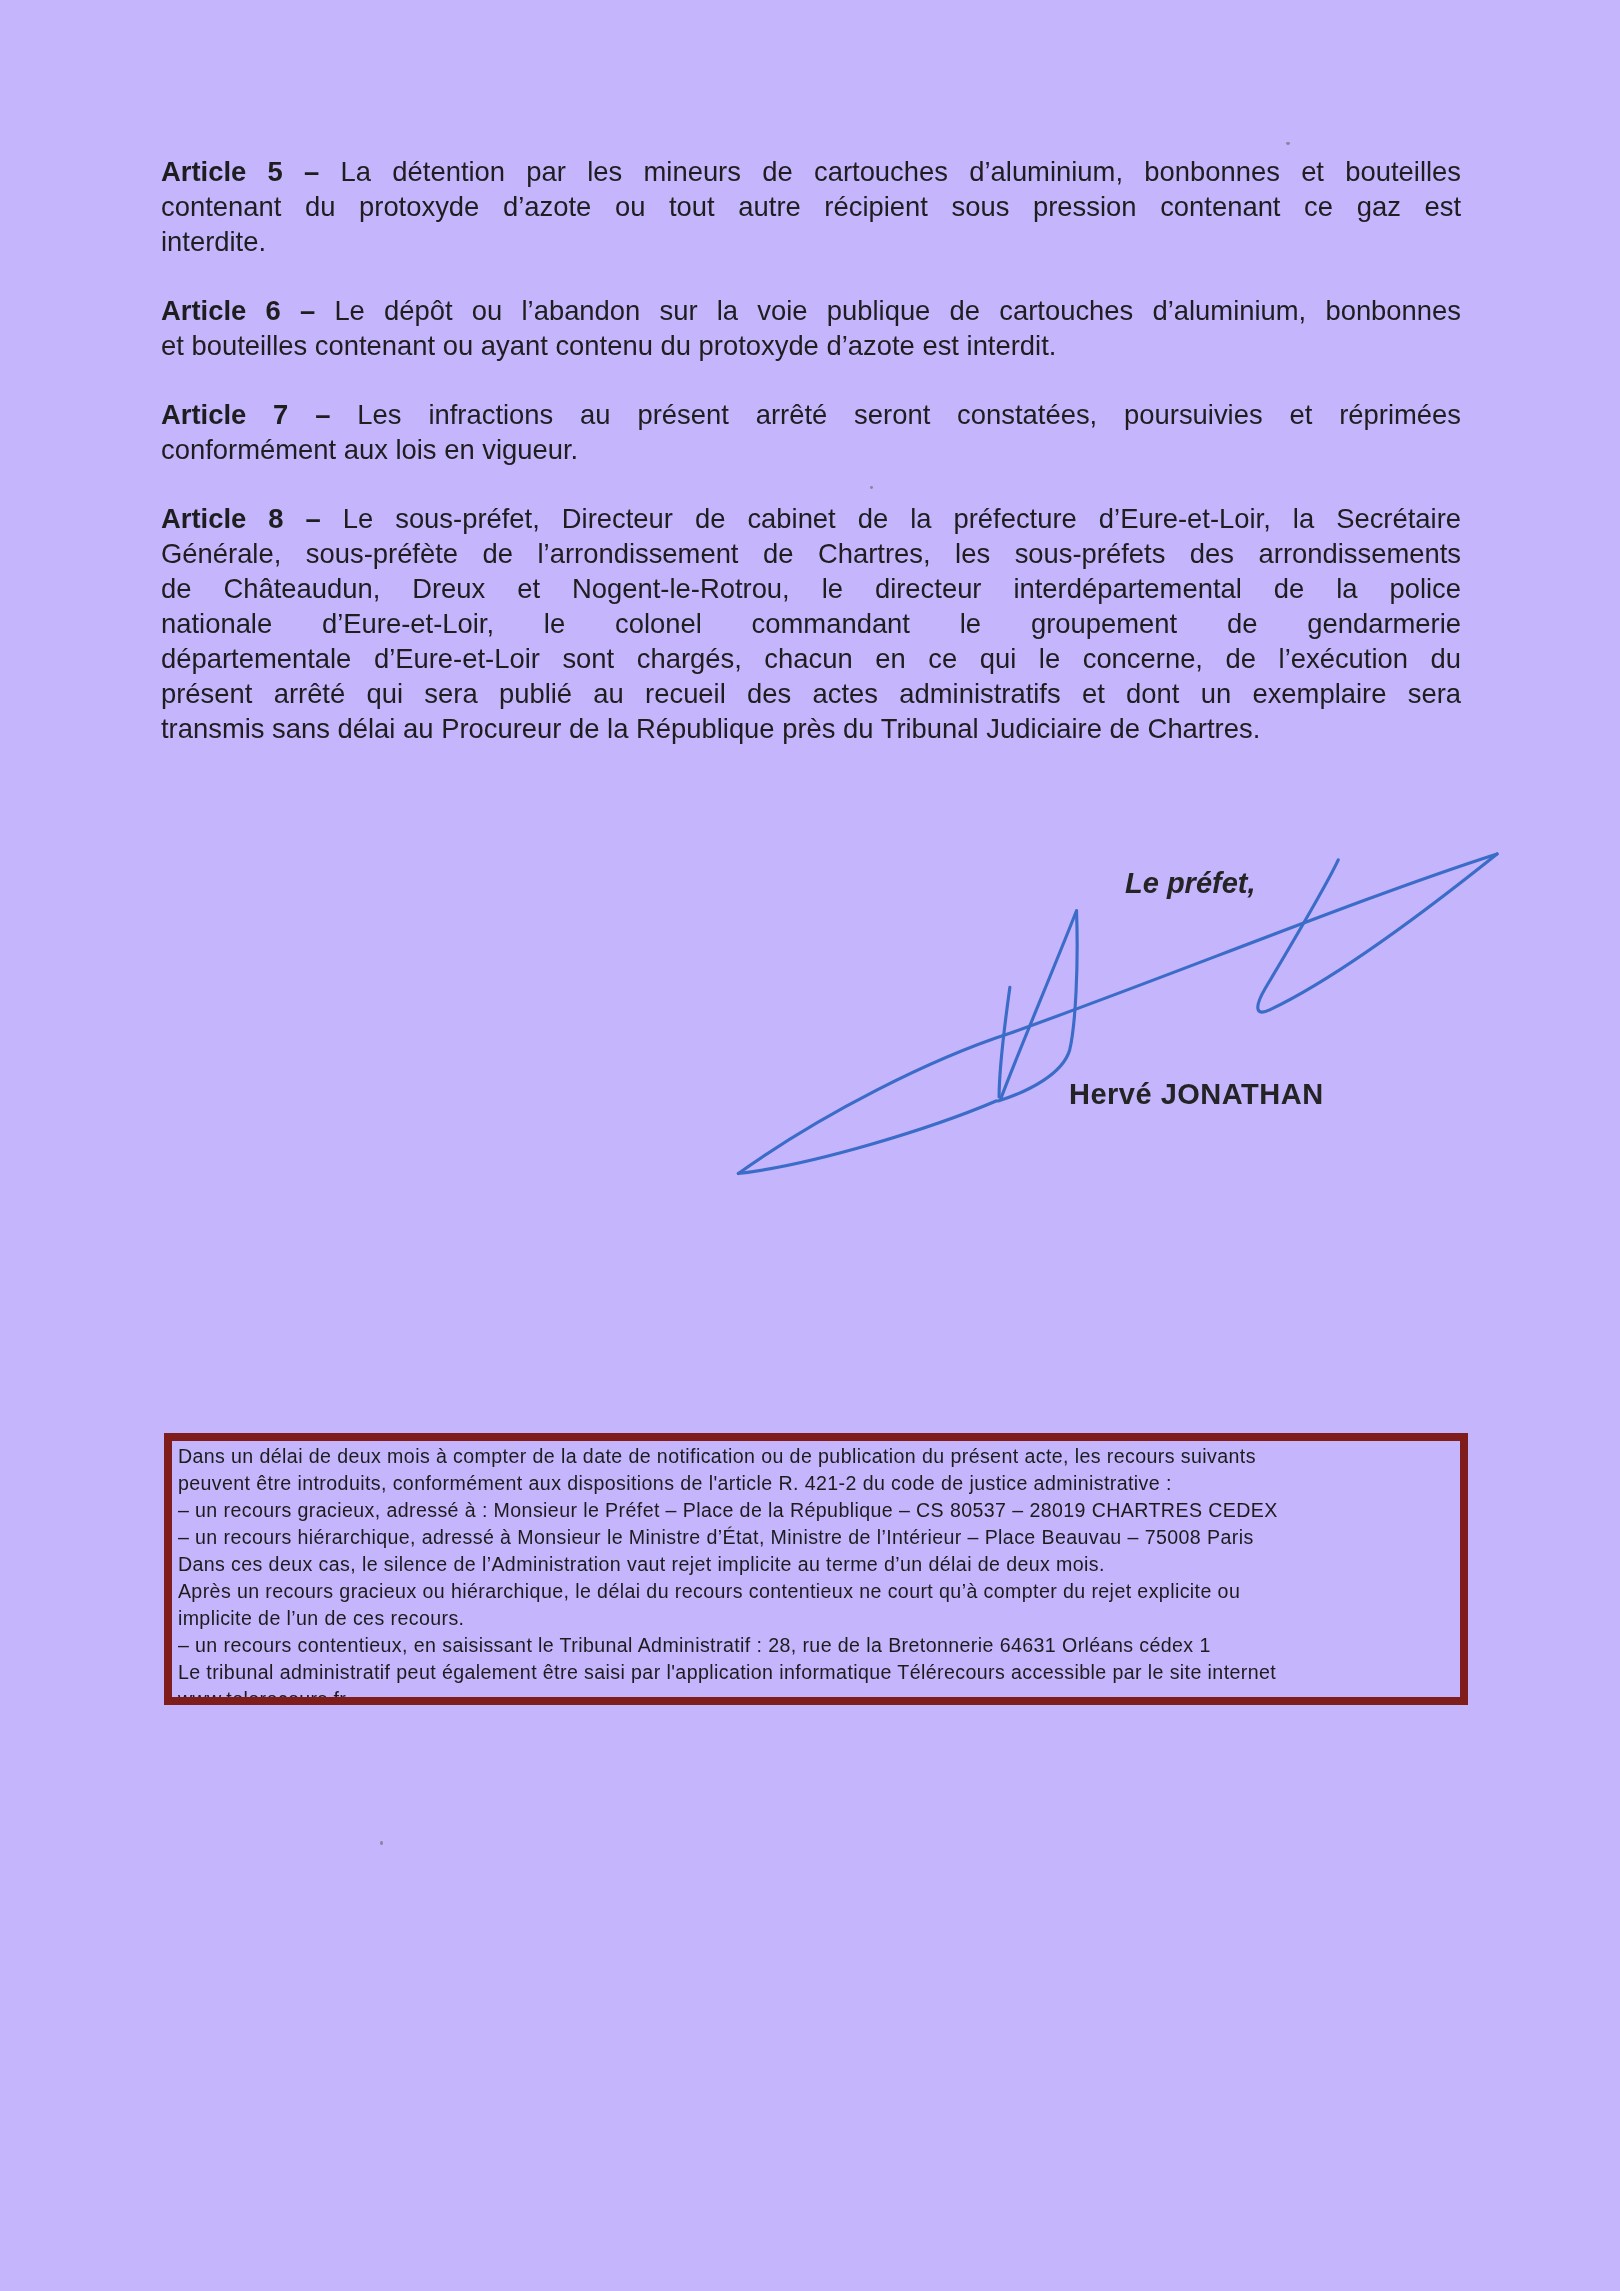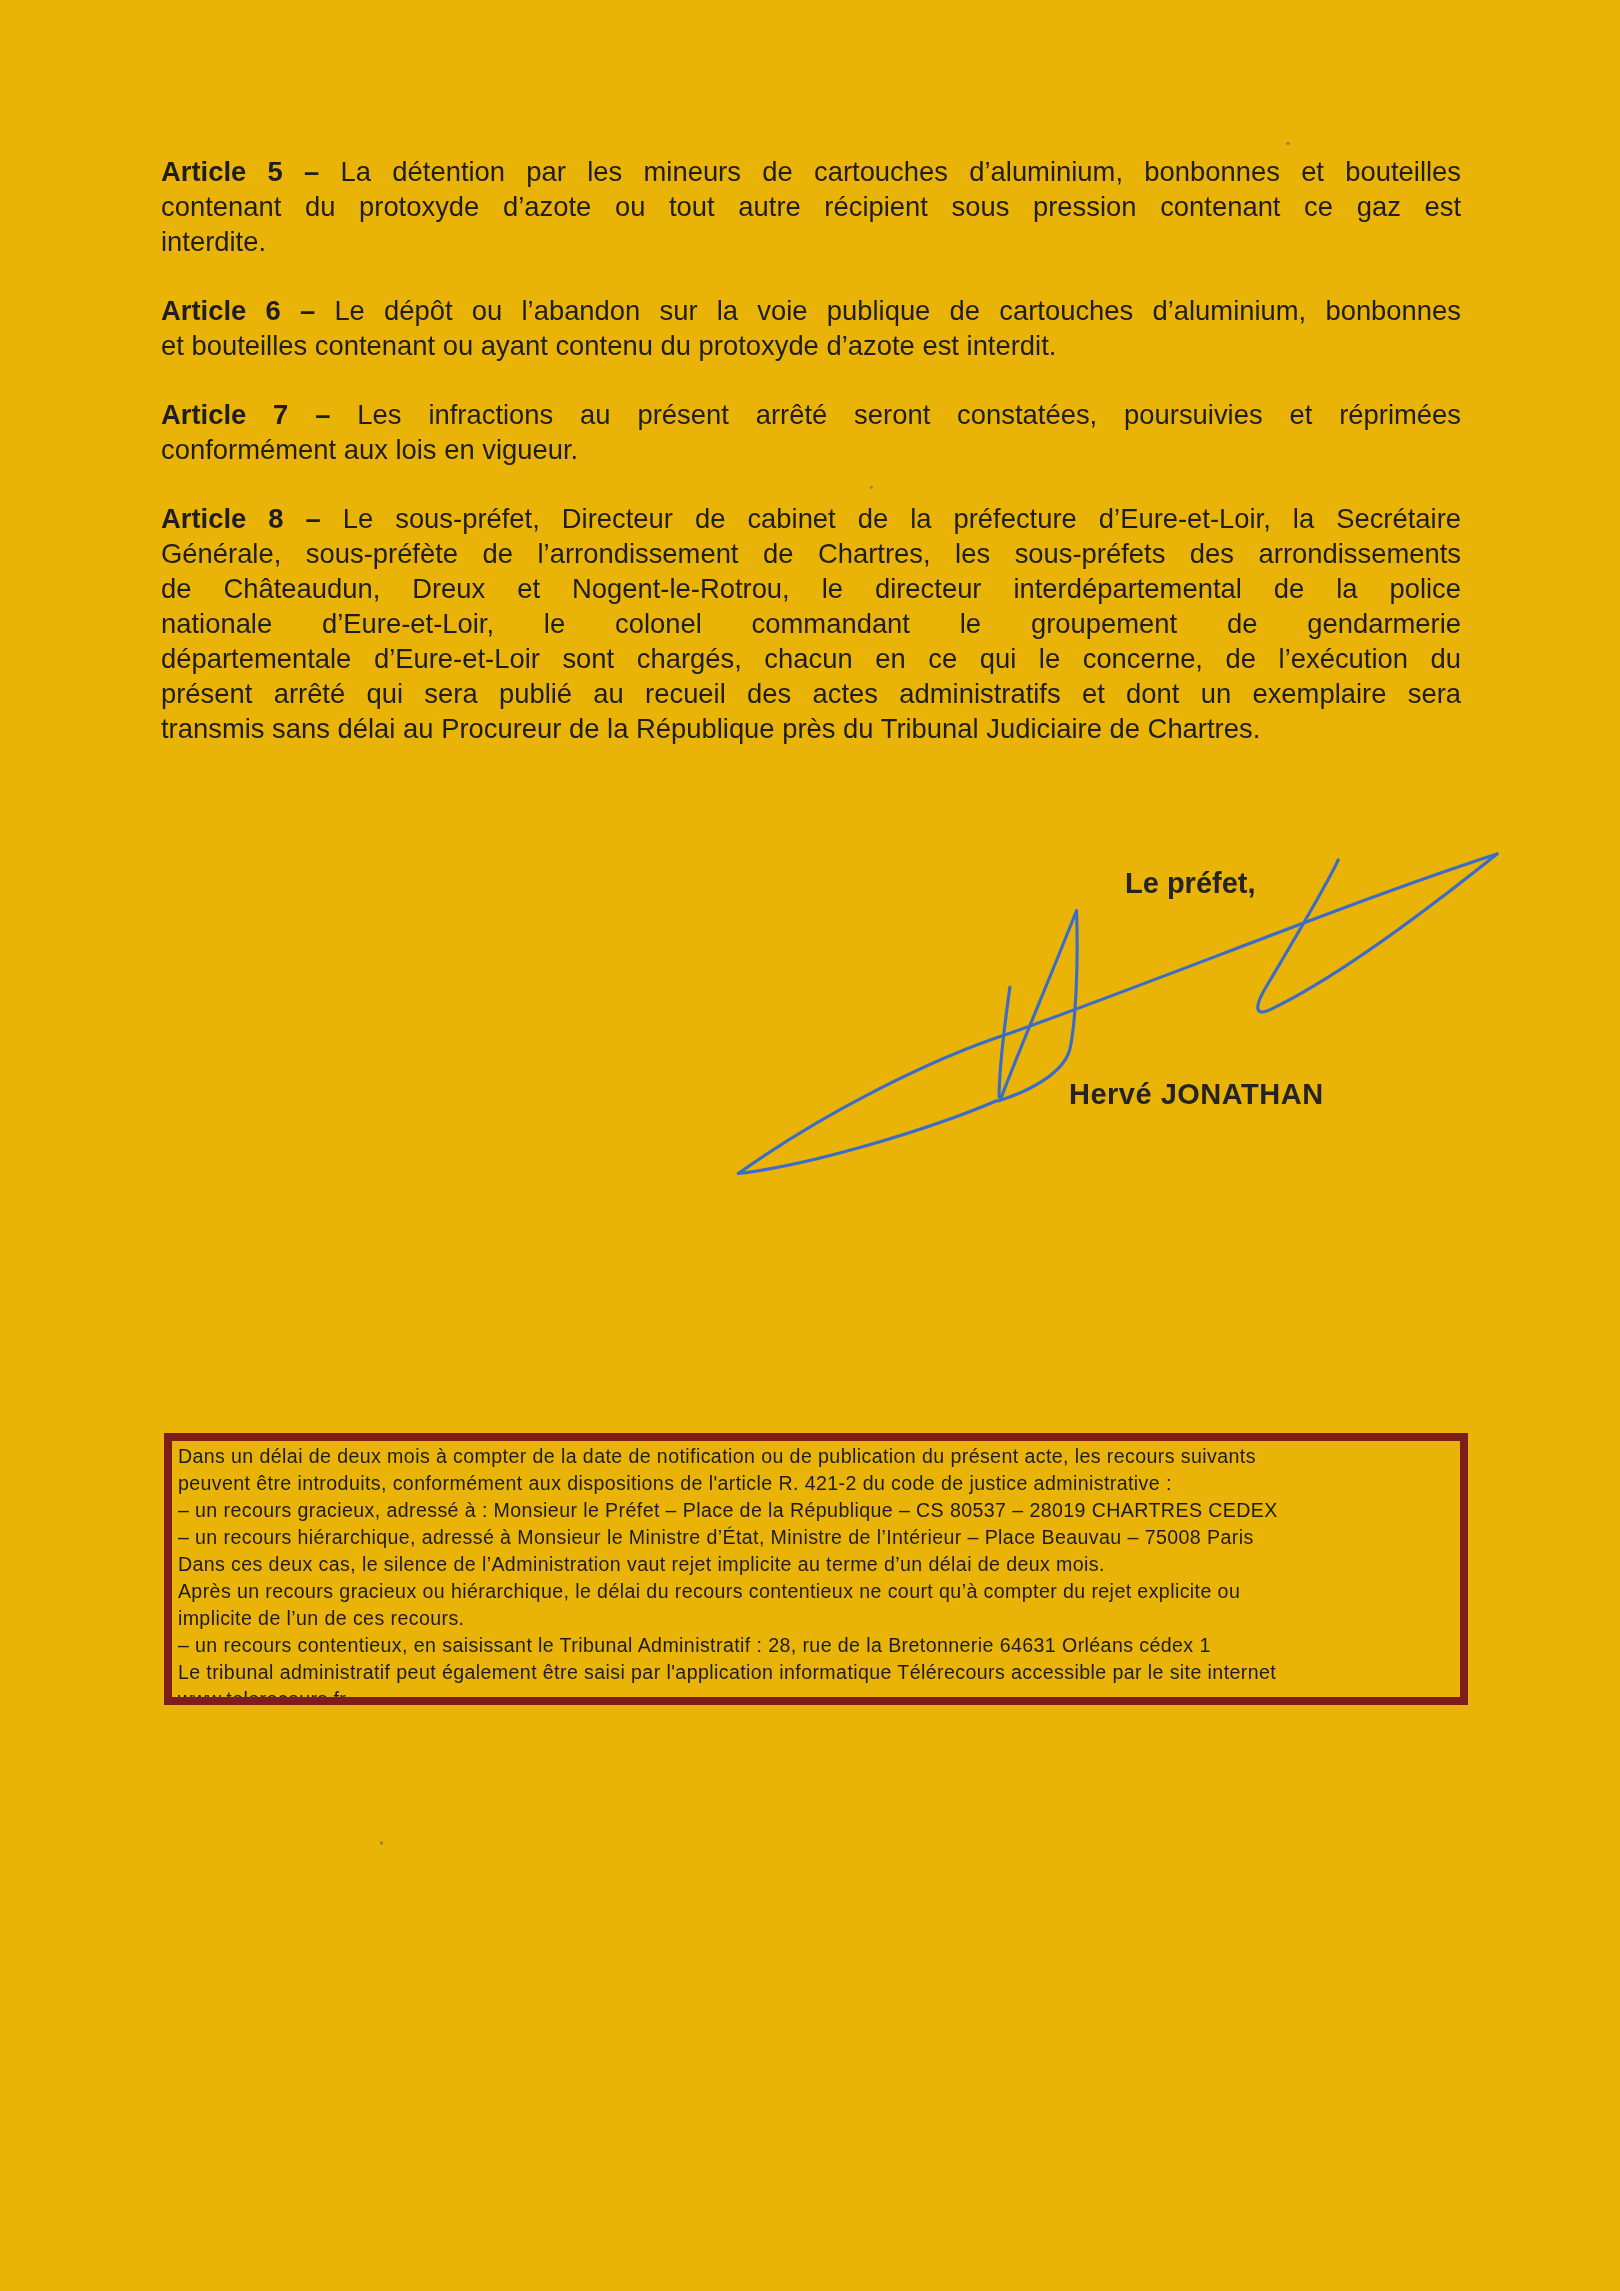"Article 5 – La détention" .page { background: #eab308 -> #c4b5fd }
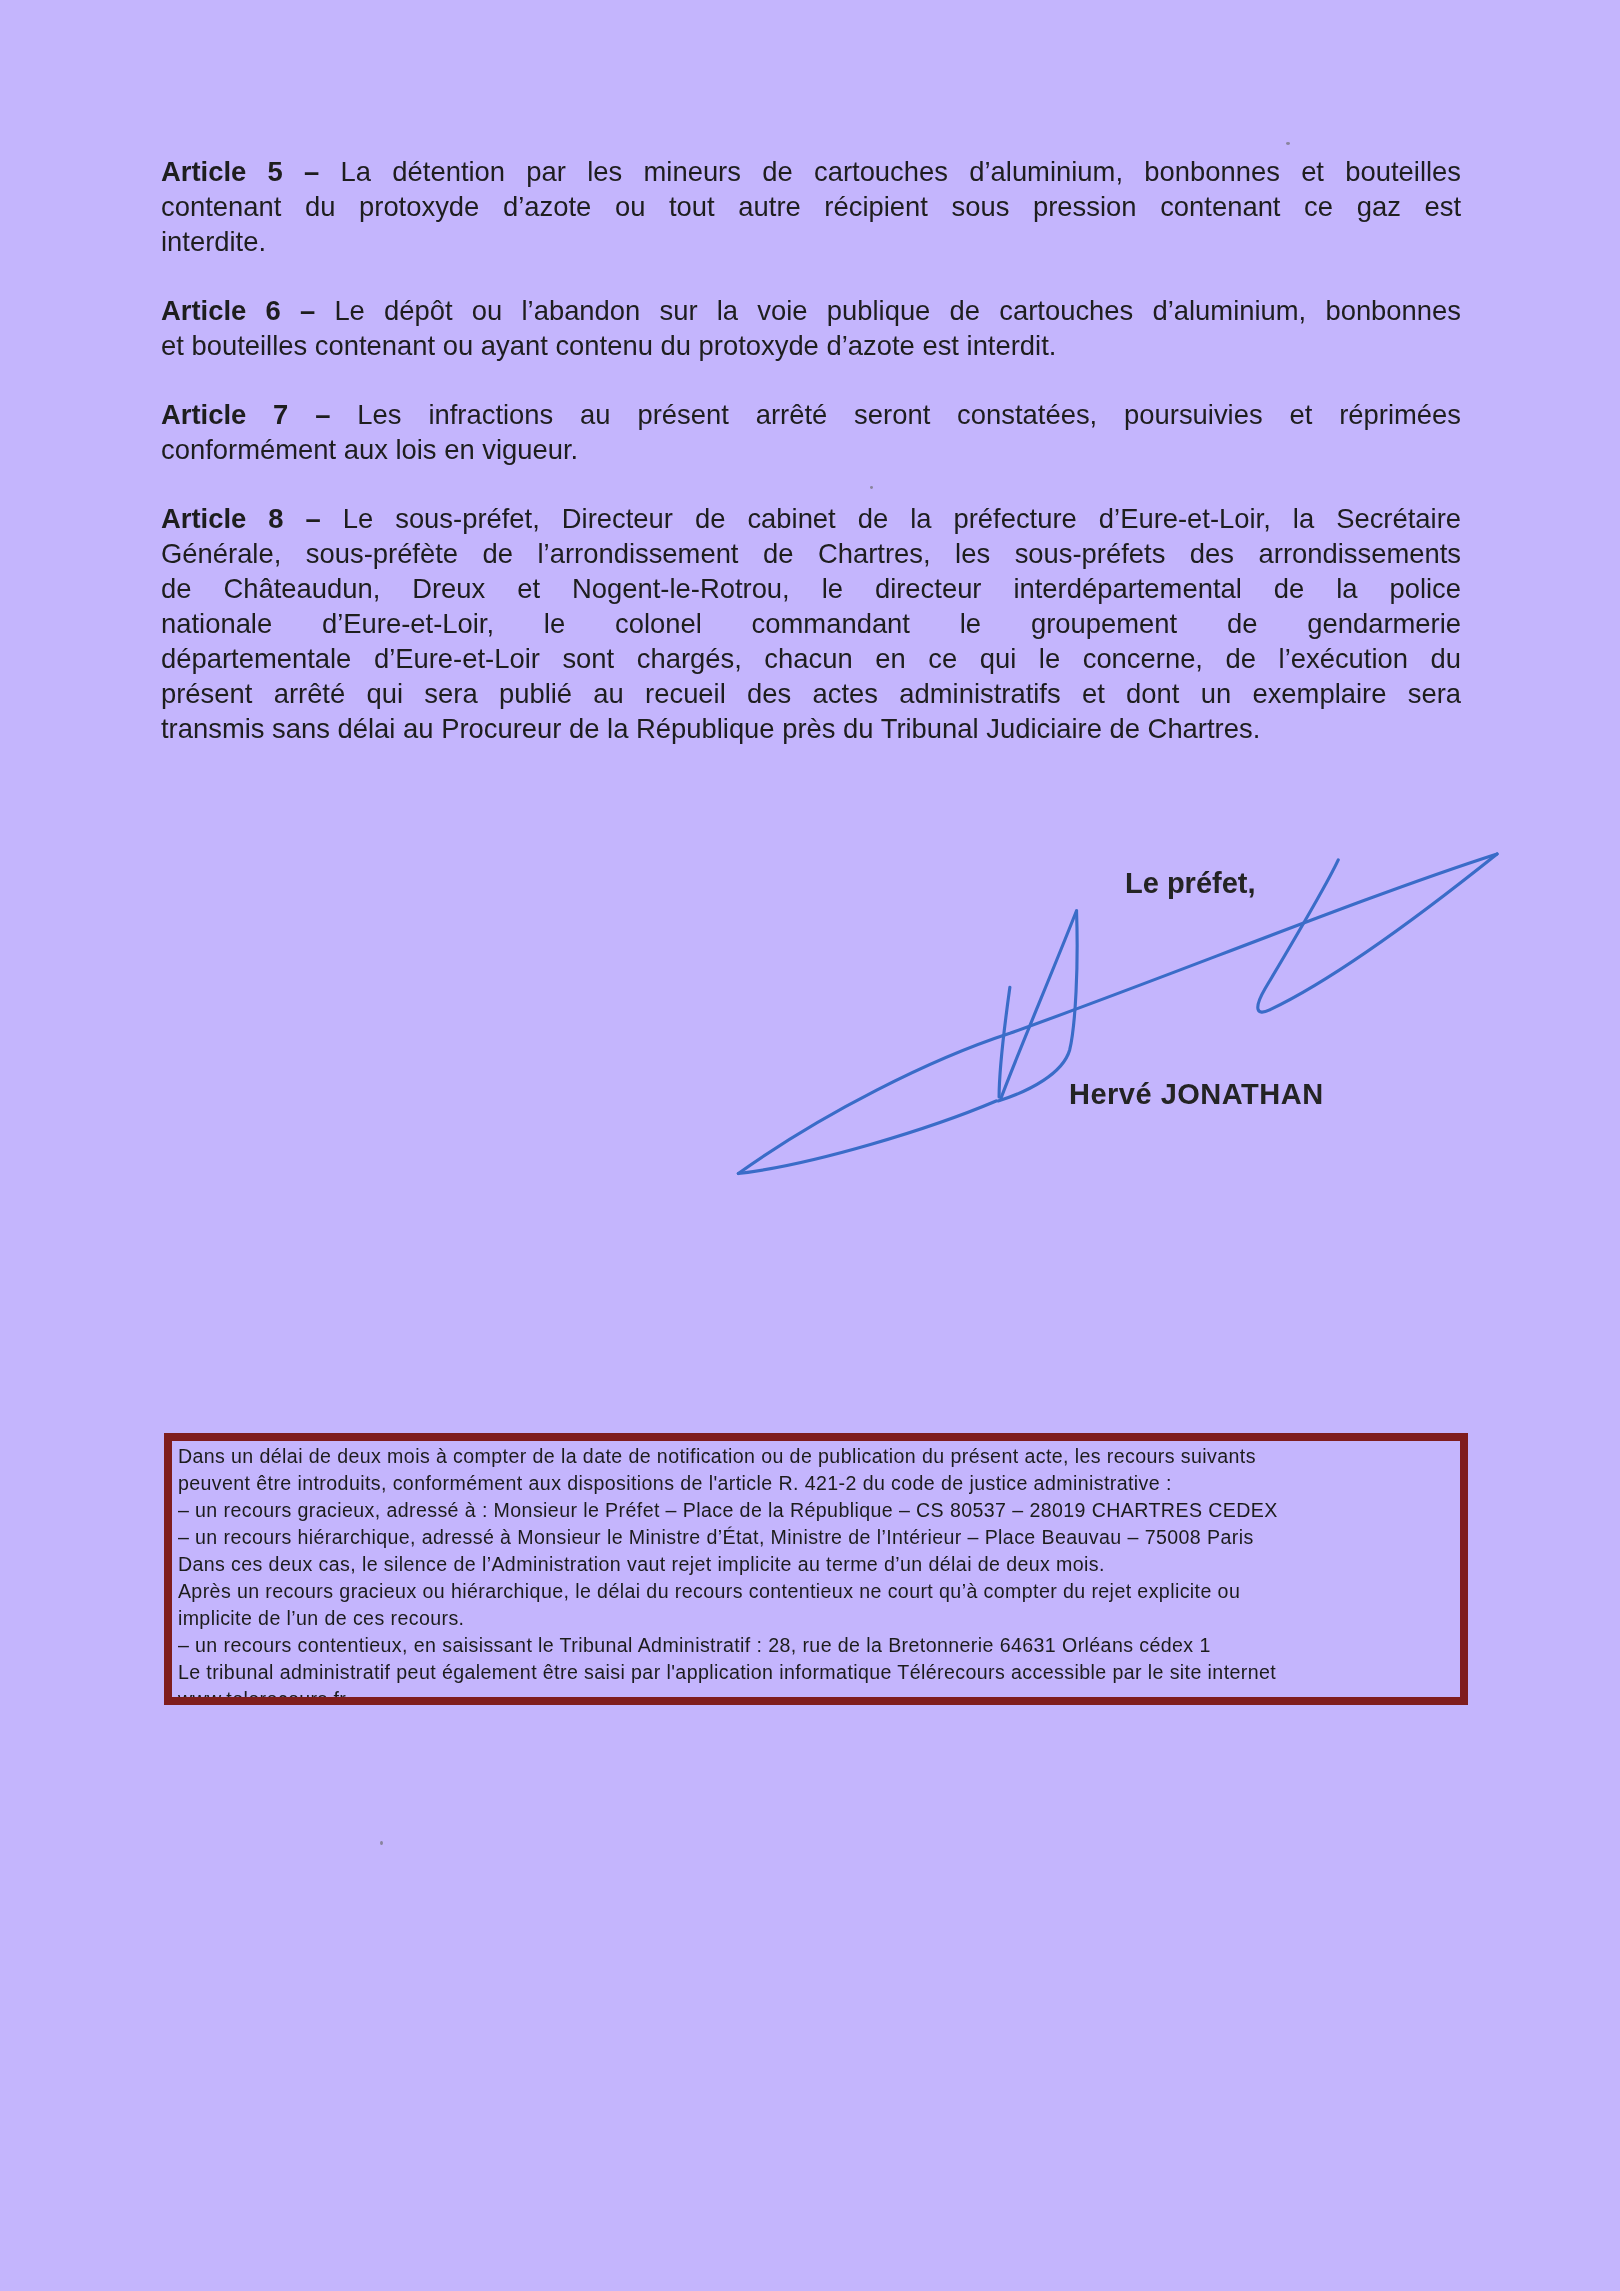"Le préfet," .sig-title { font-style: none -> italic }
